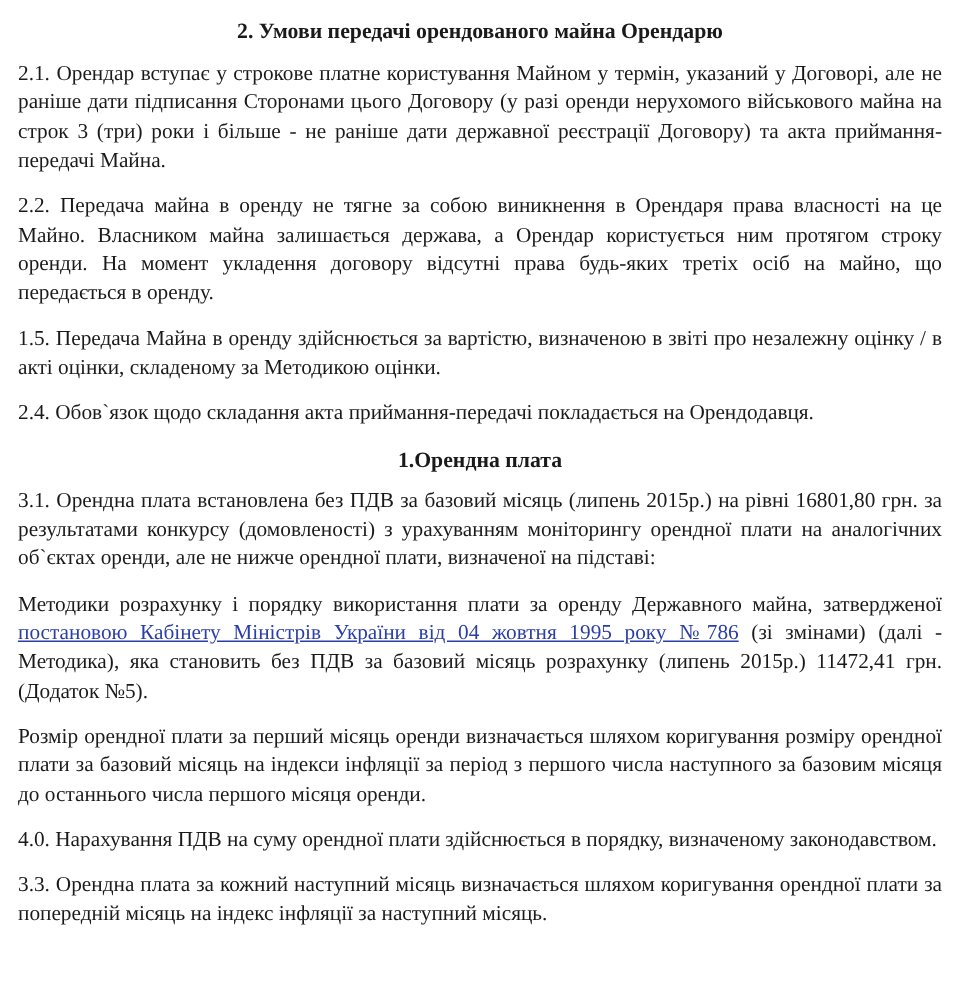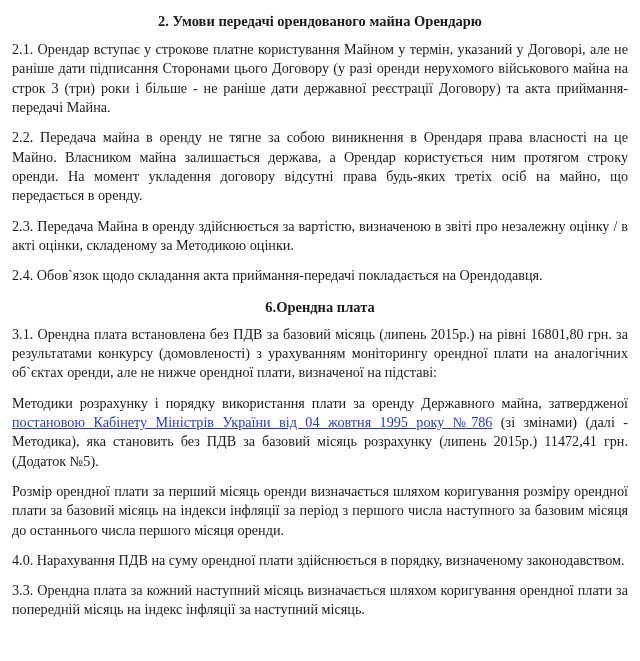"2.3. Передача Майна в оренду" p.para { text: 2.3 -> 1.5 }
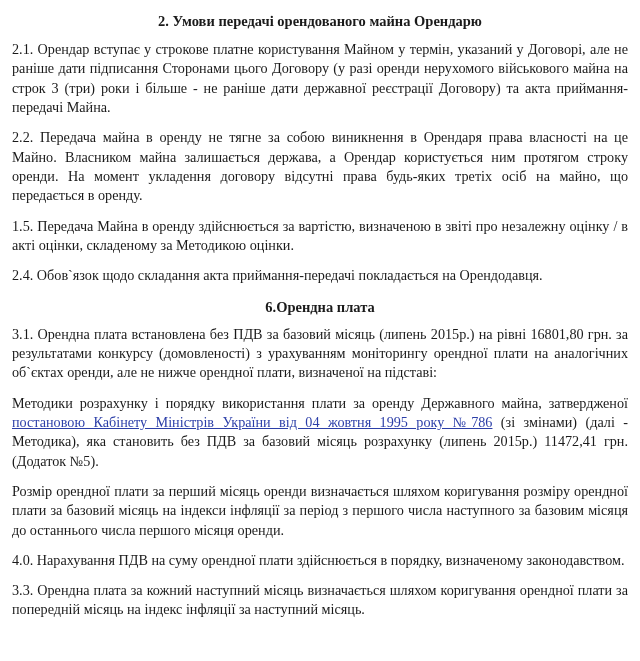"6.Орендна плата" h2.section-heading { text: 6.Орендна -> 1.Орендна }
